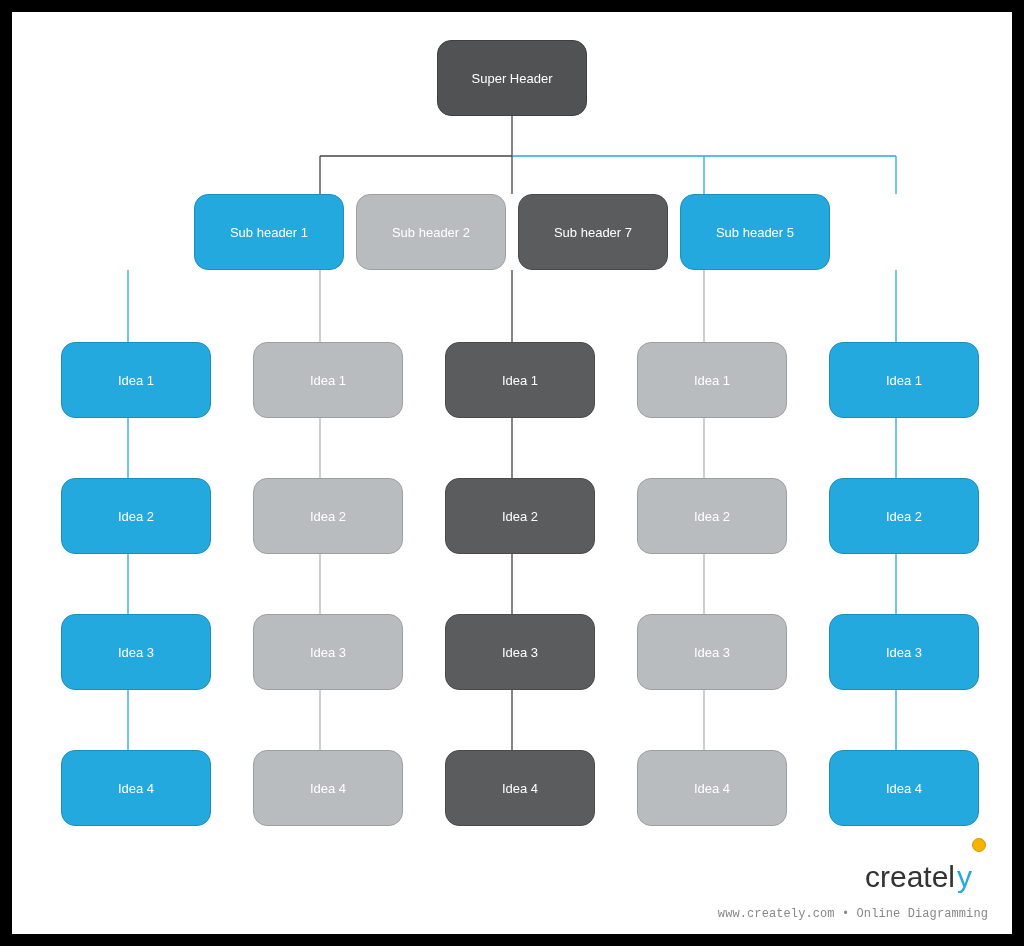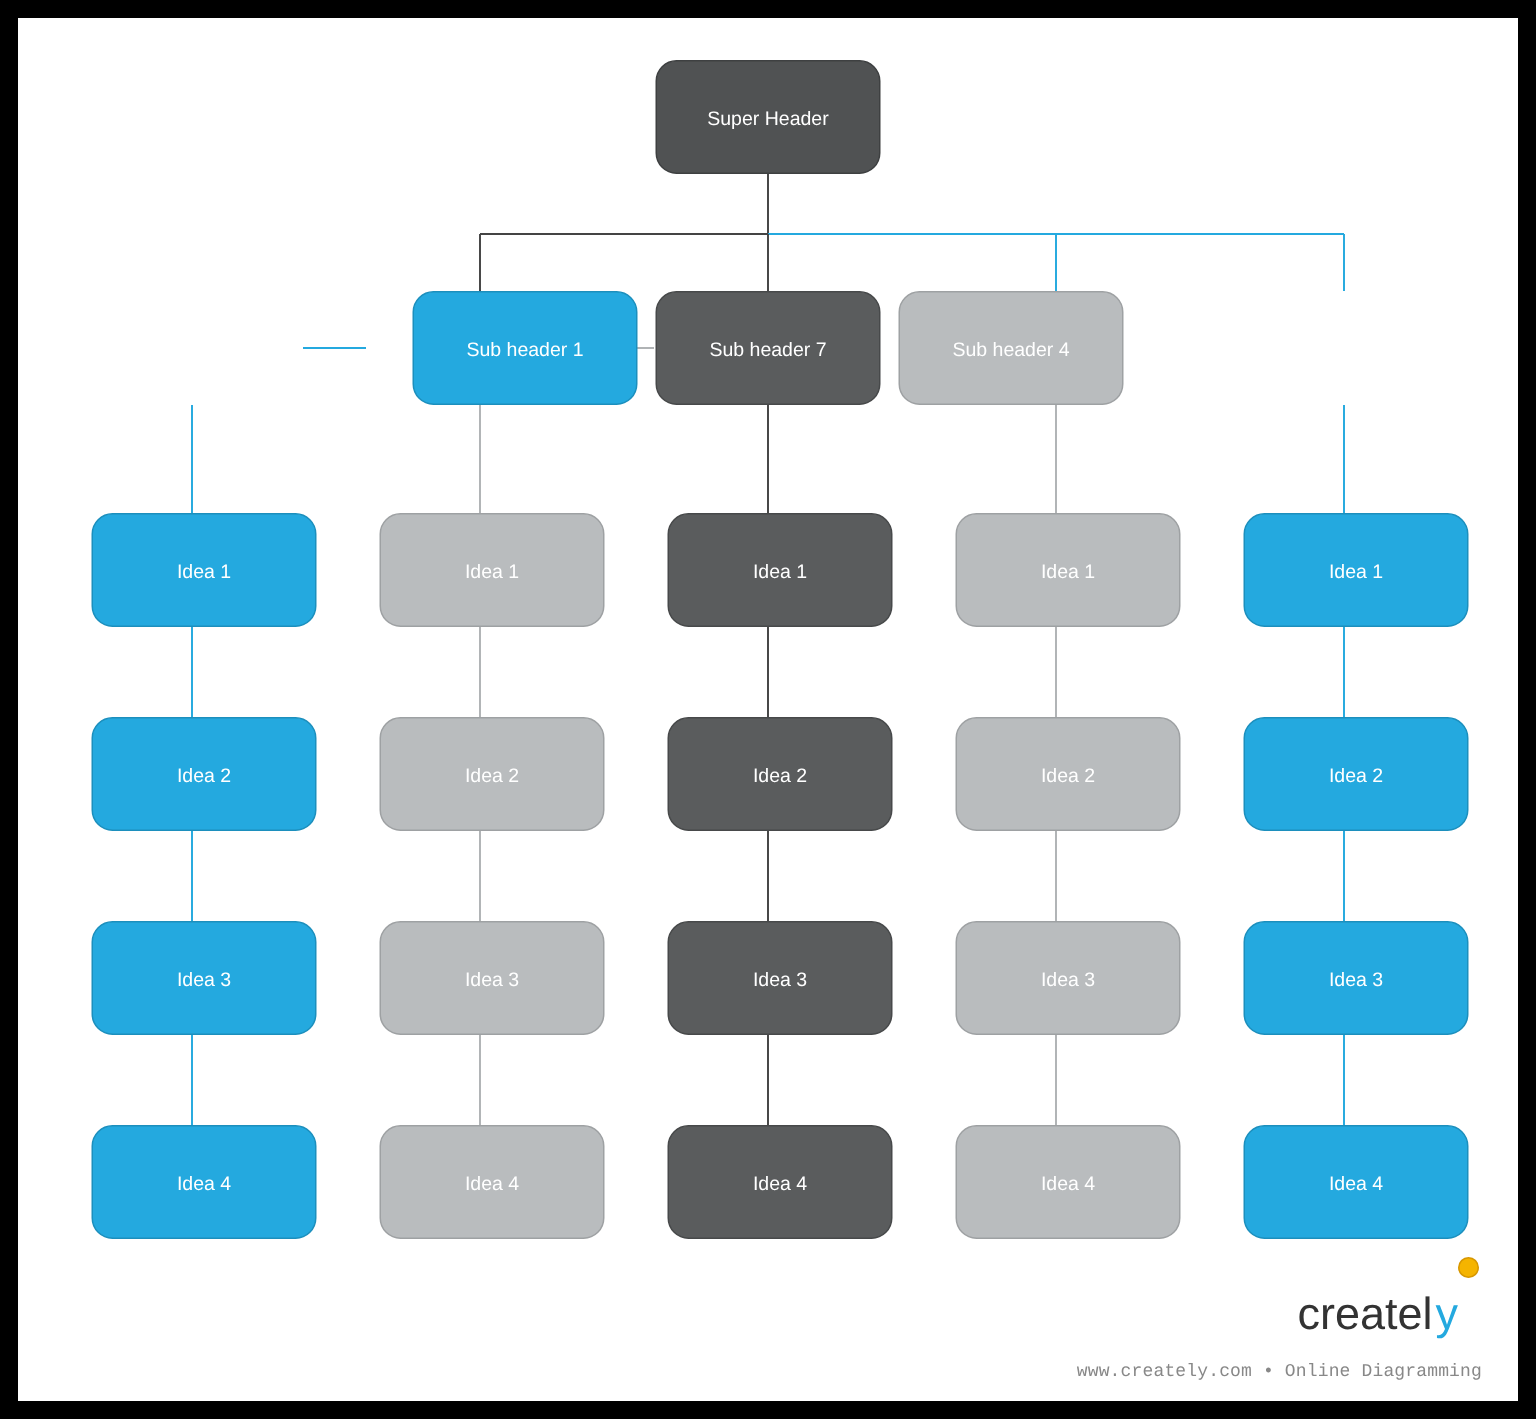"Sub header 2" div.card { html: none -> <div>Sub header 2</div> }
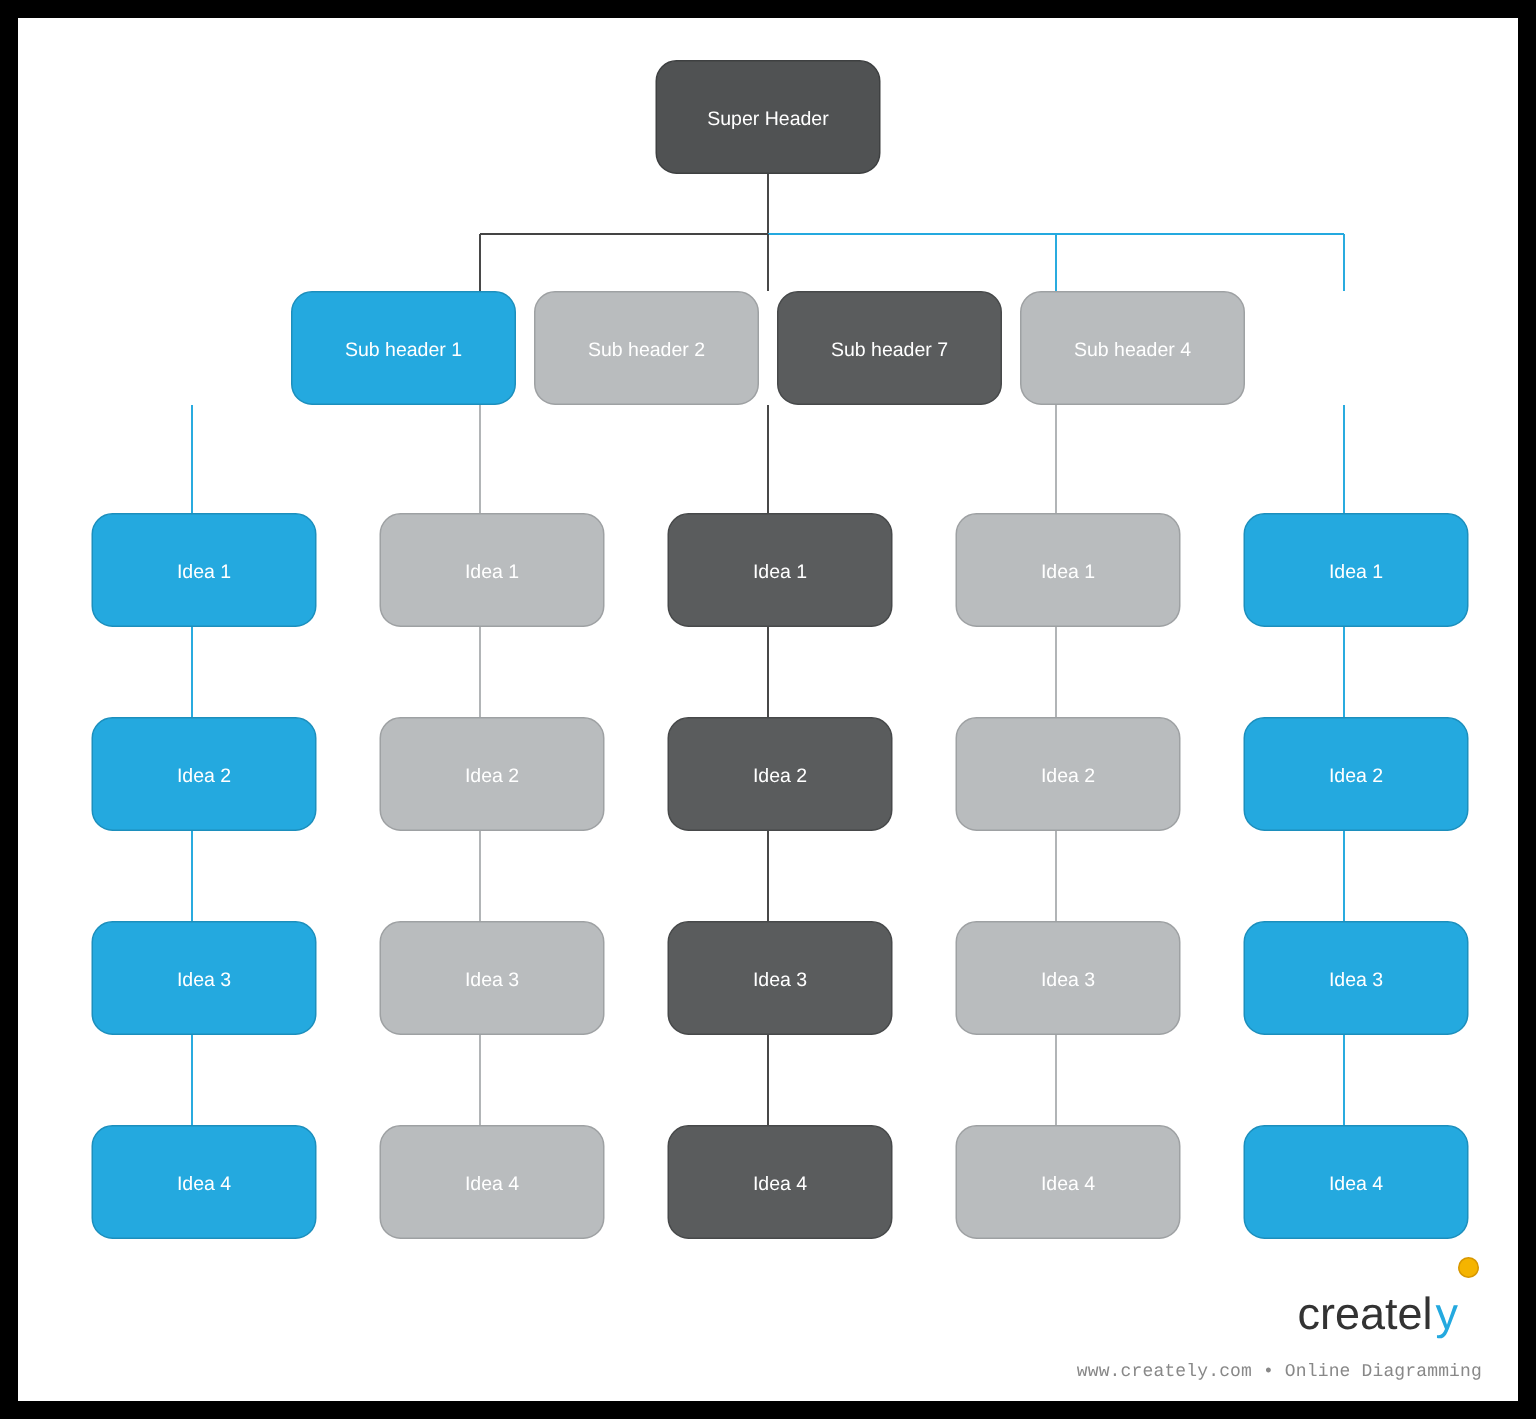"Sub header 4" div.card { html: <div>Sub header 4</div> -> none }
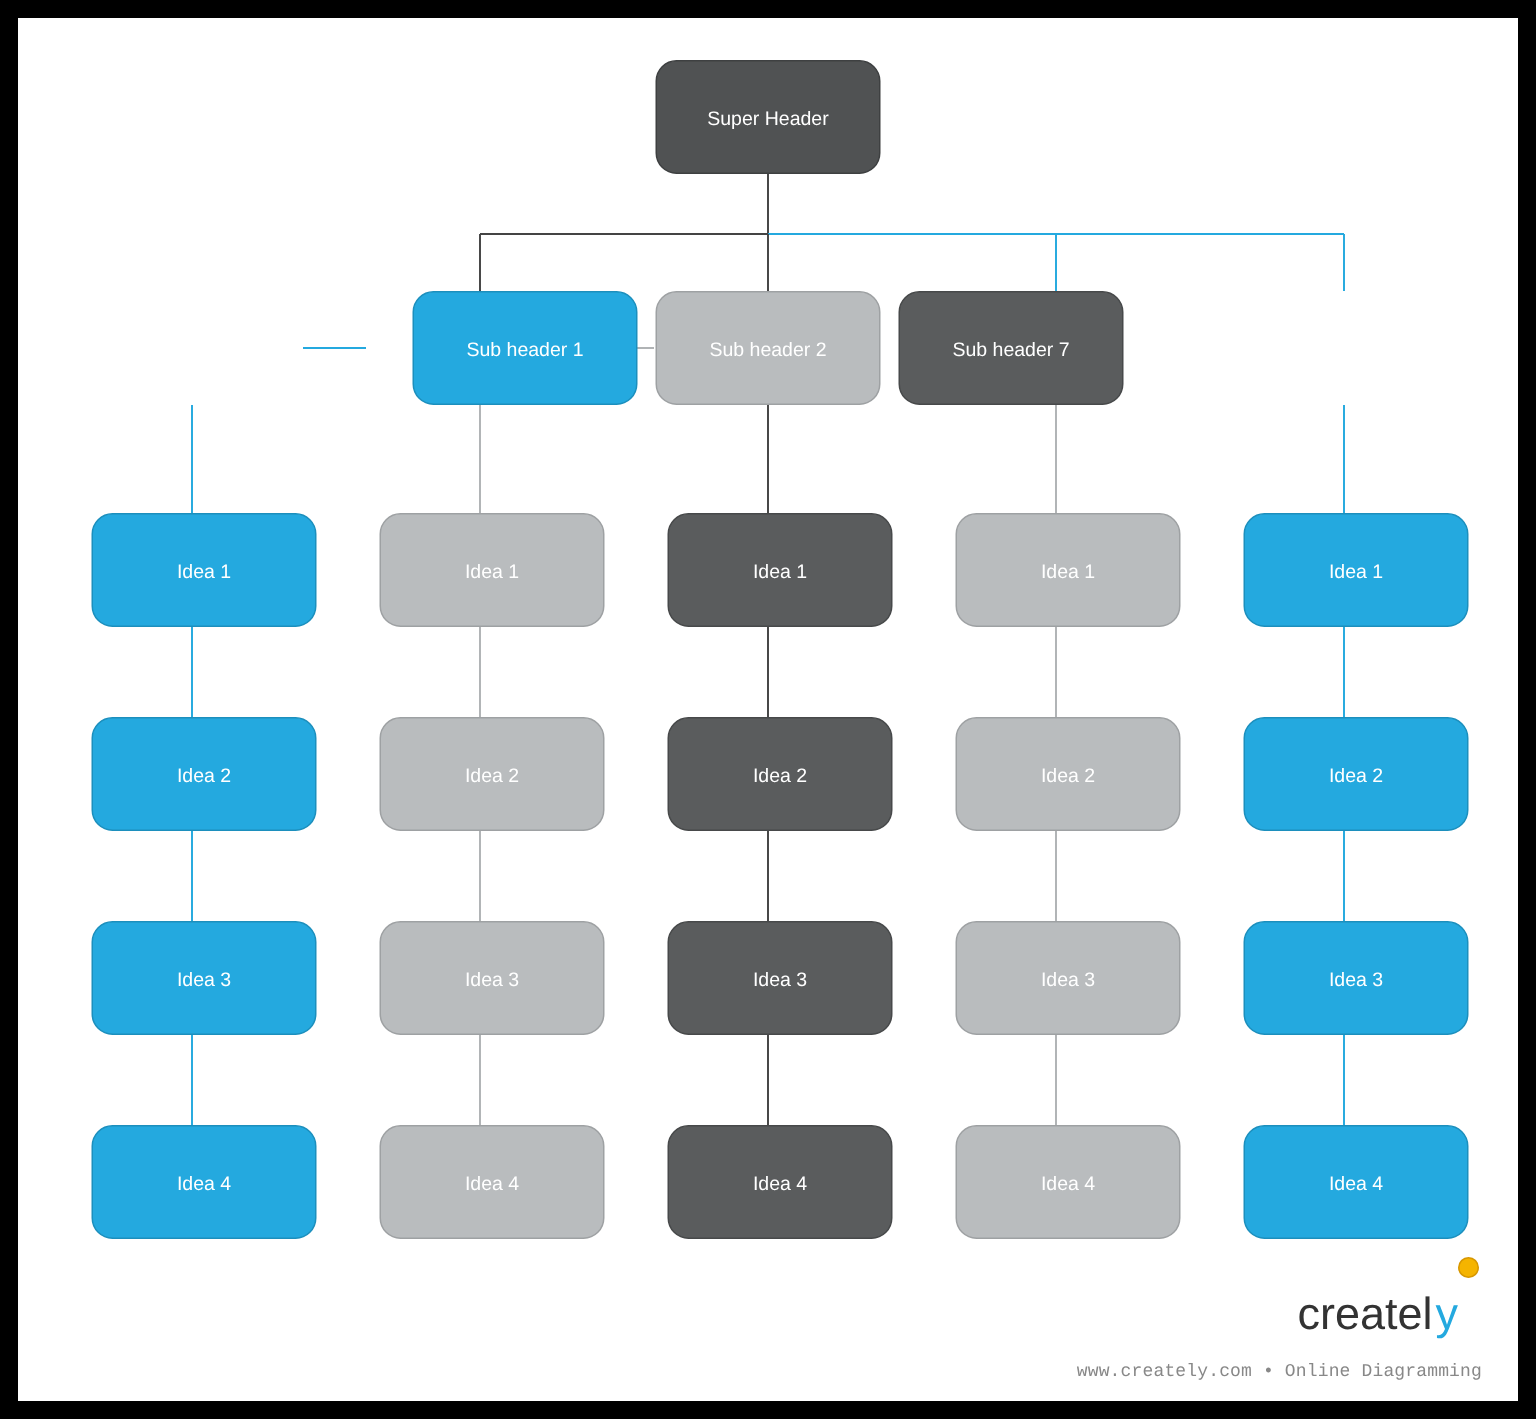"Sub header 5" div.card { html: none -> <div>Sub header 5</div> }
